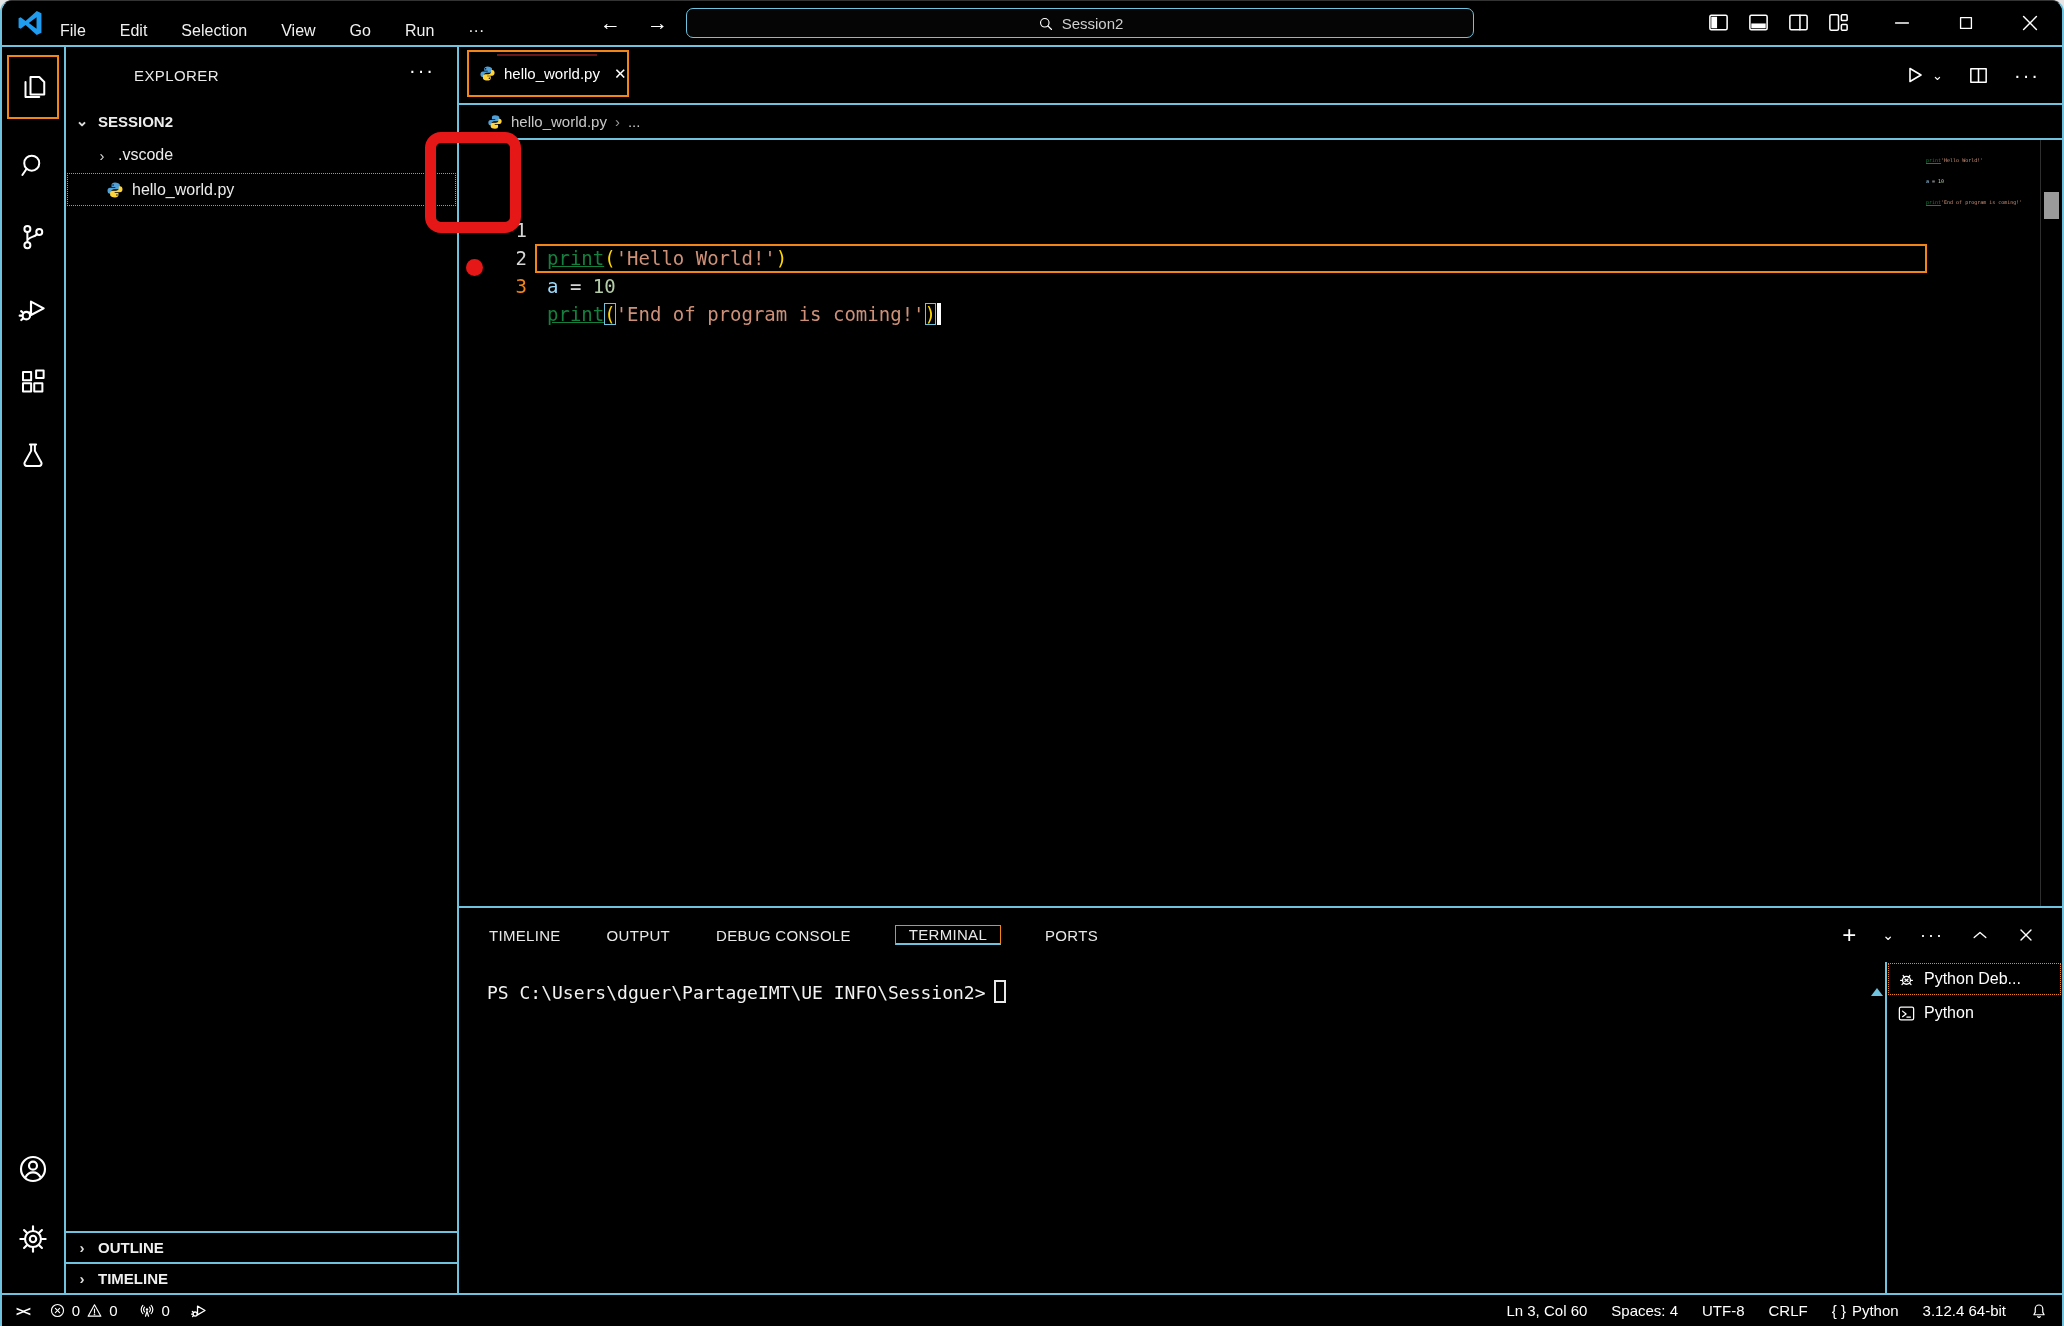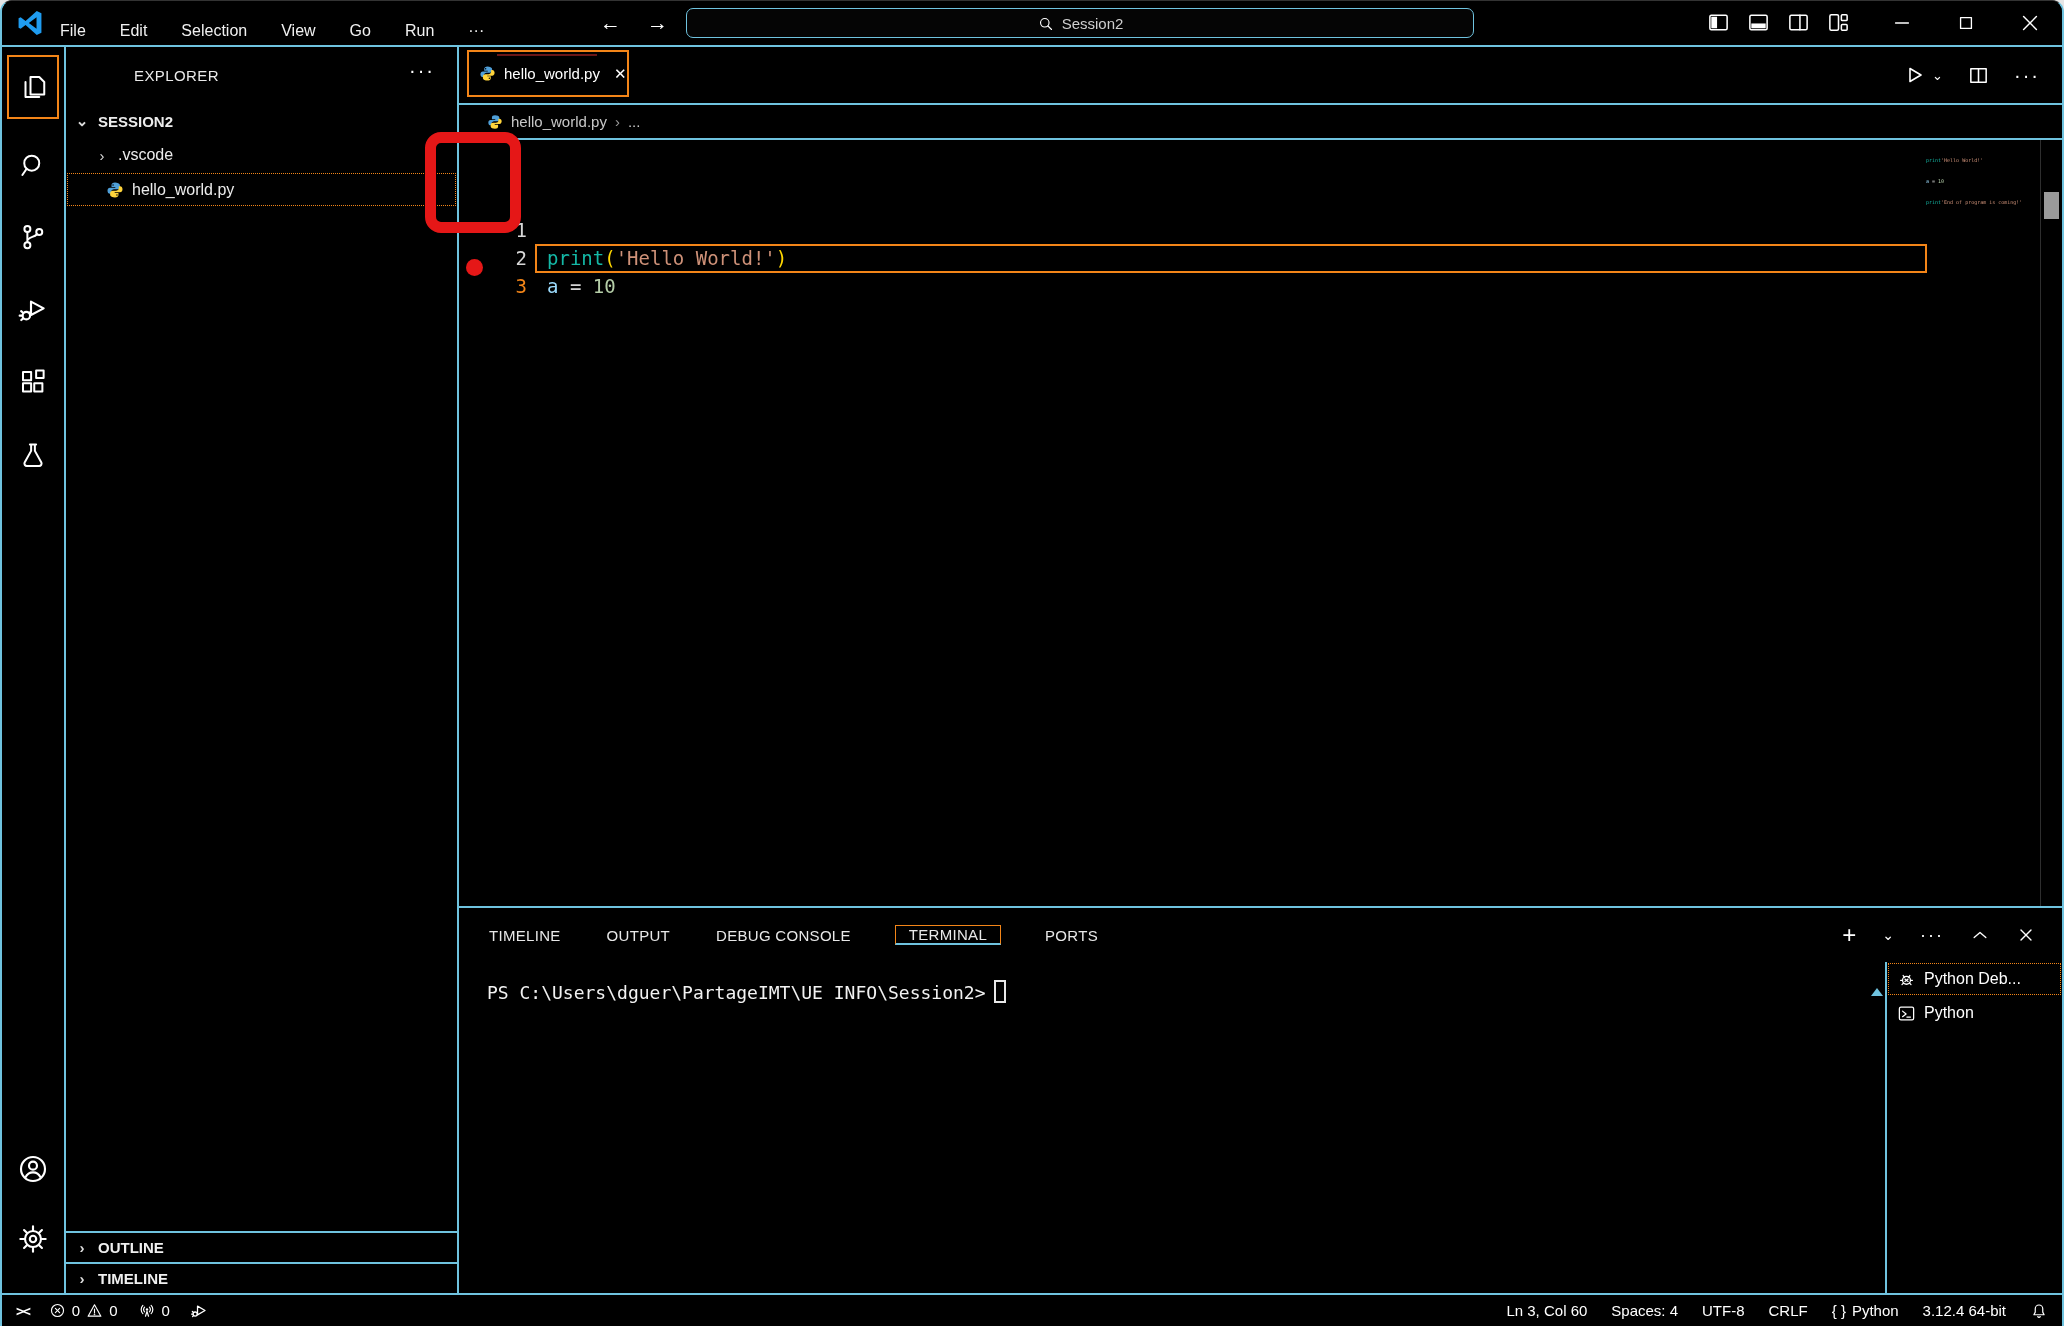"print" .tk-fn { color: #14b8a6 -> #15803d; text-decoration: none -> underline }
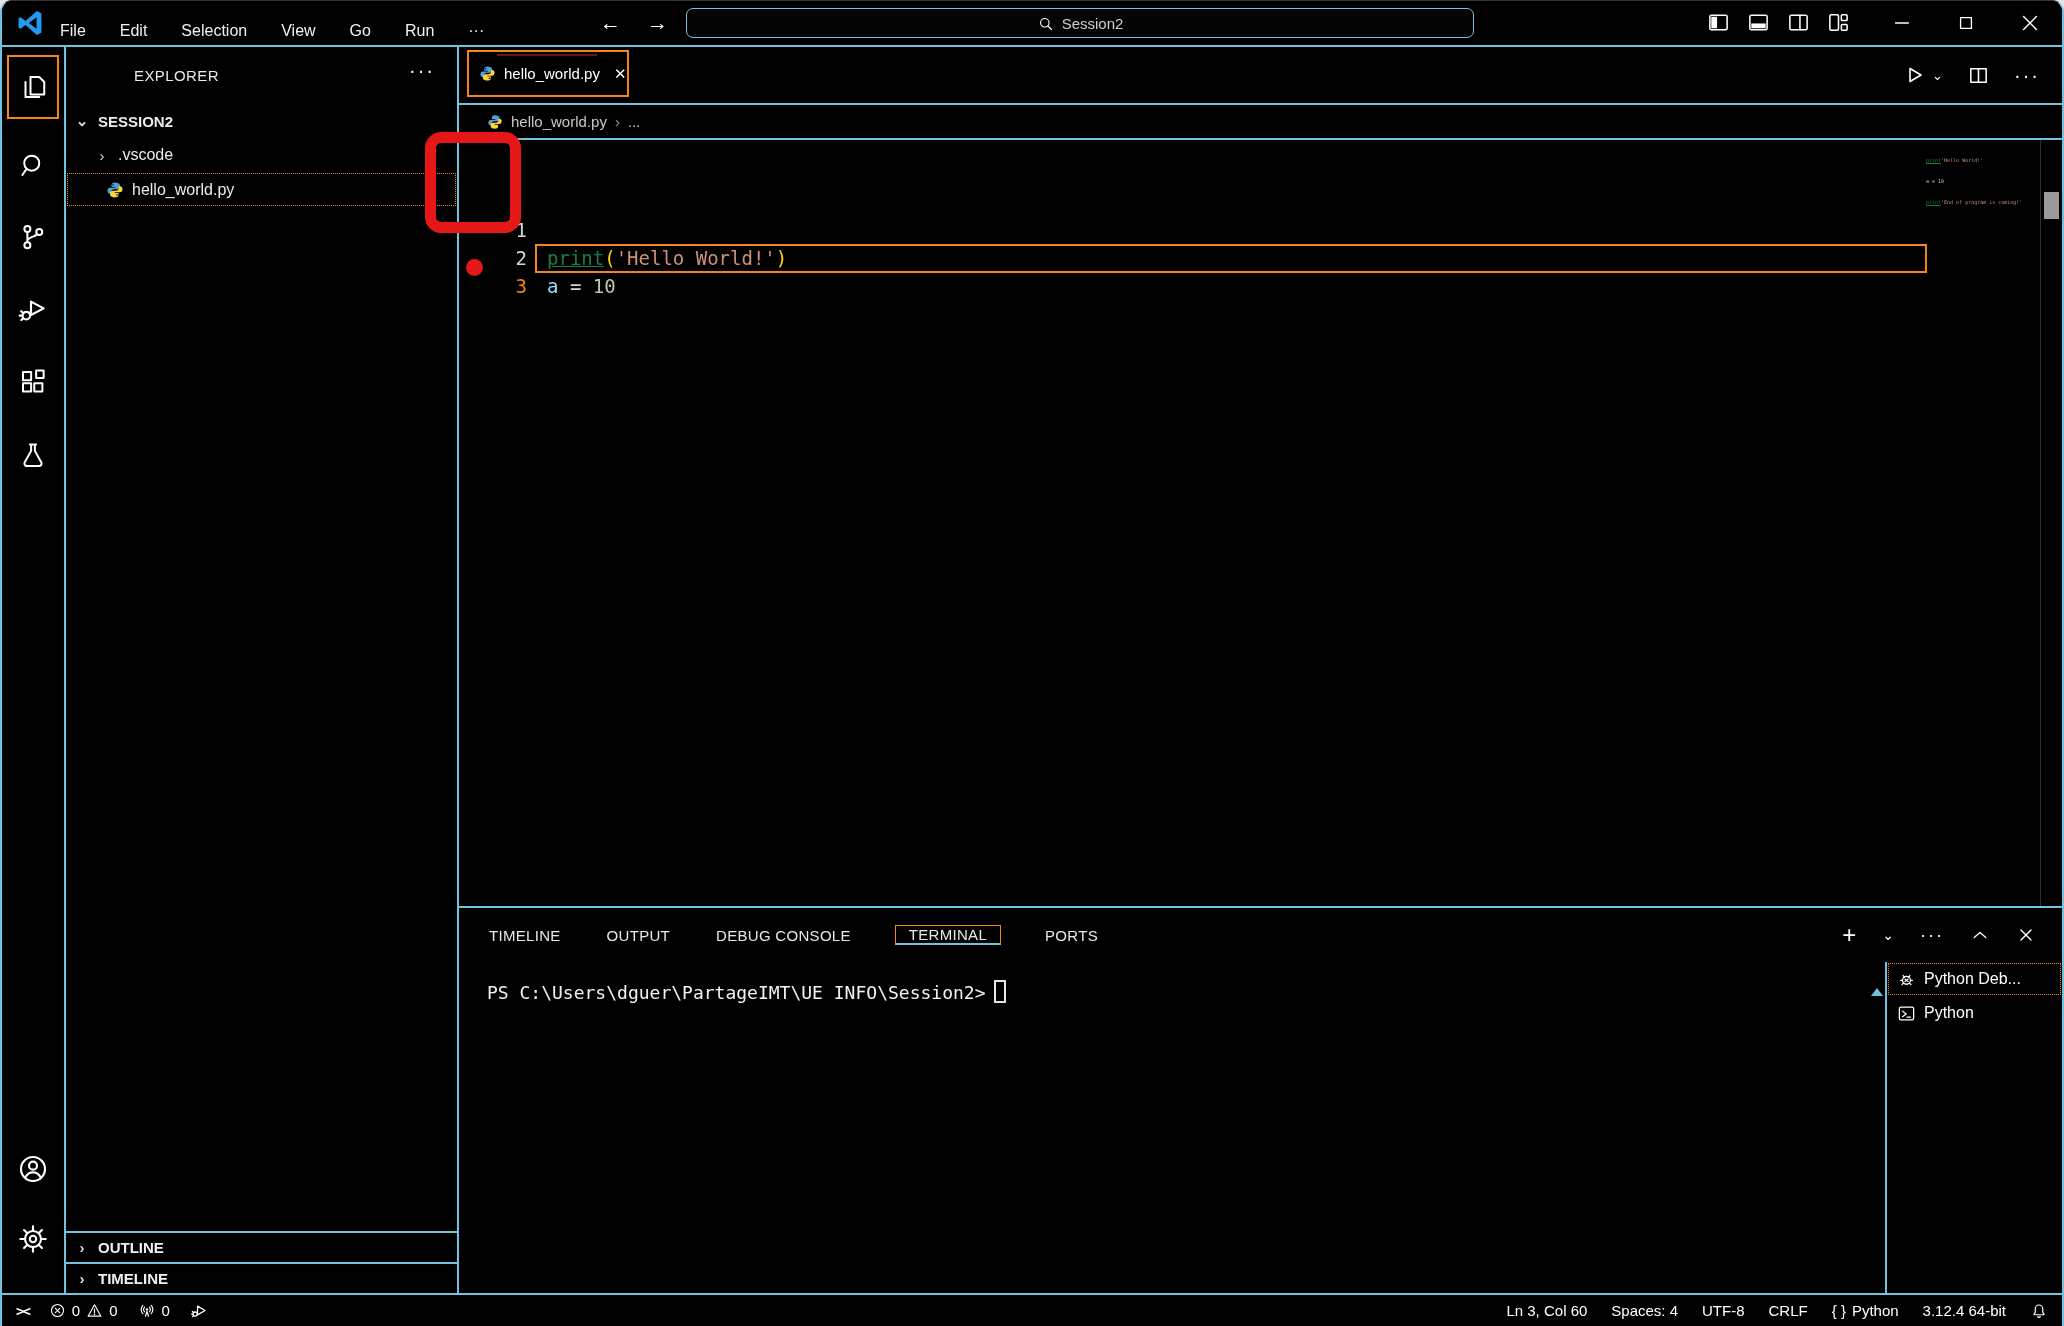"print('End of program is coming!')" span.code-text { html: none -> <span><span>print</span><span>(</span><span>'End of program is coming!'</span><span>)</span><span></span></span> }
